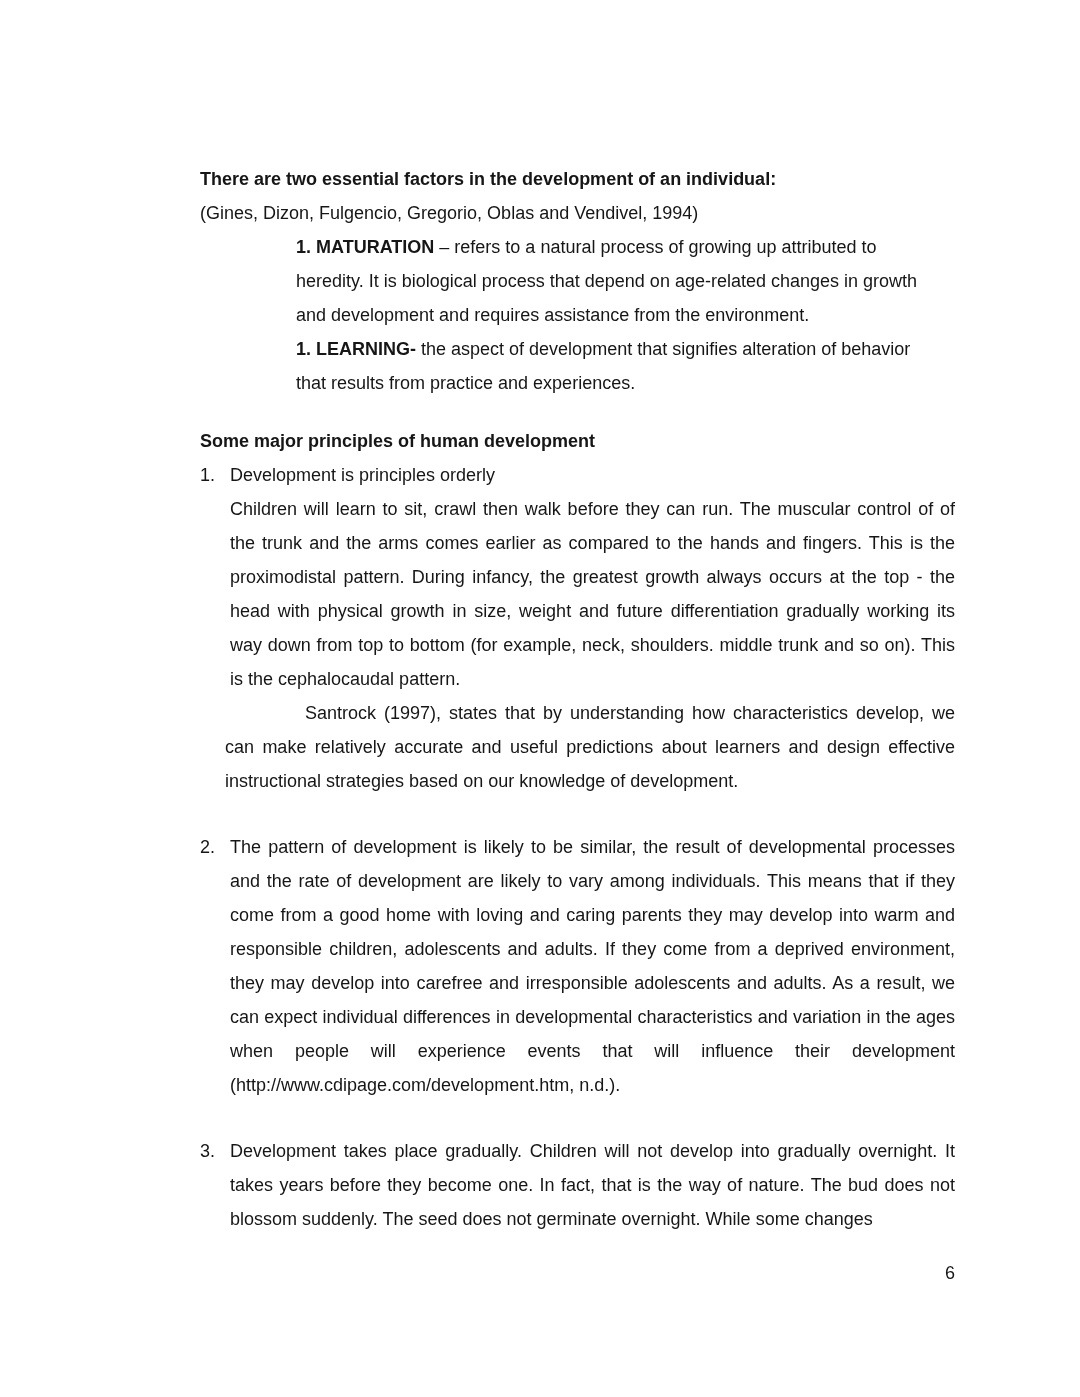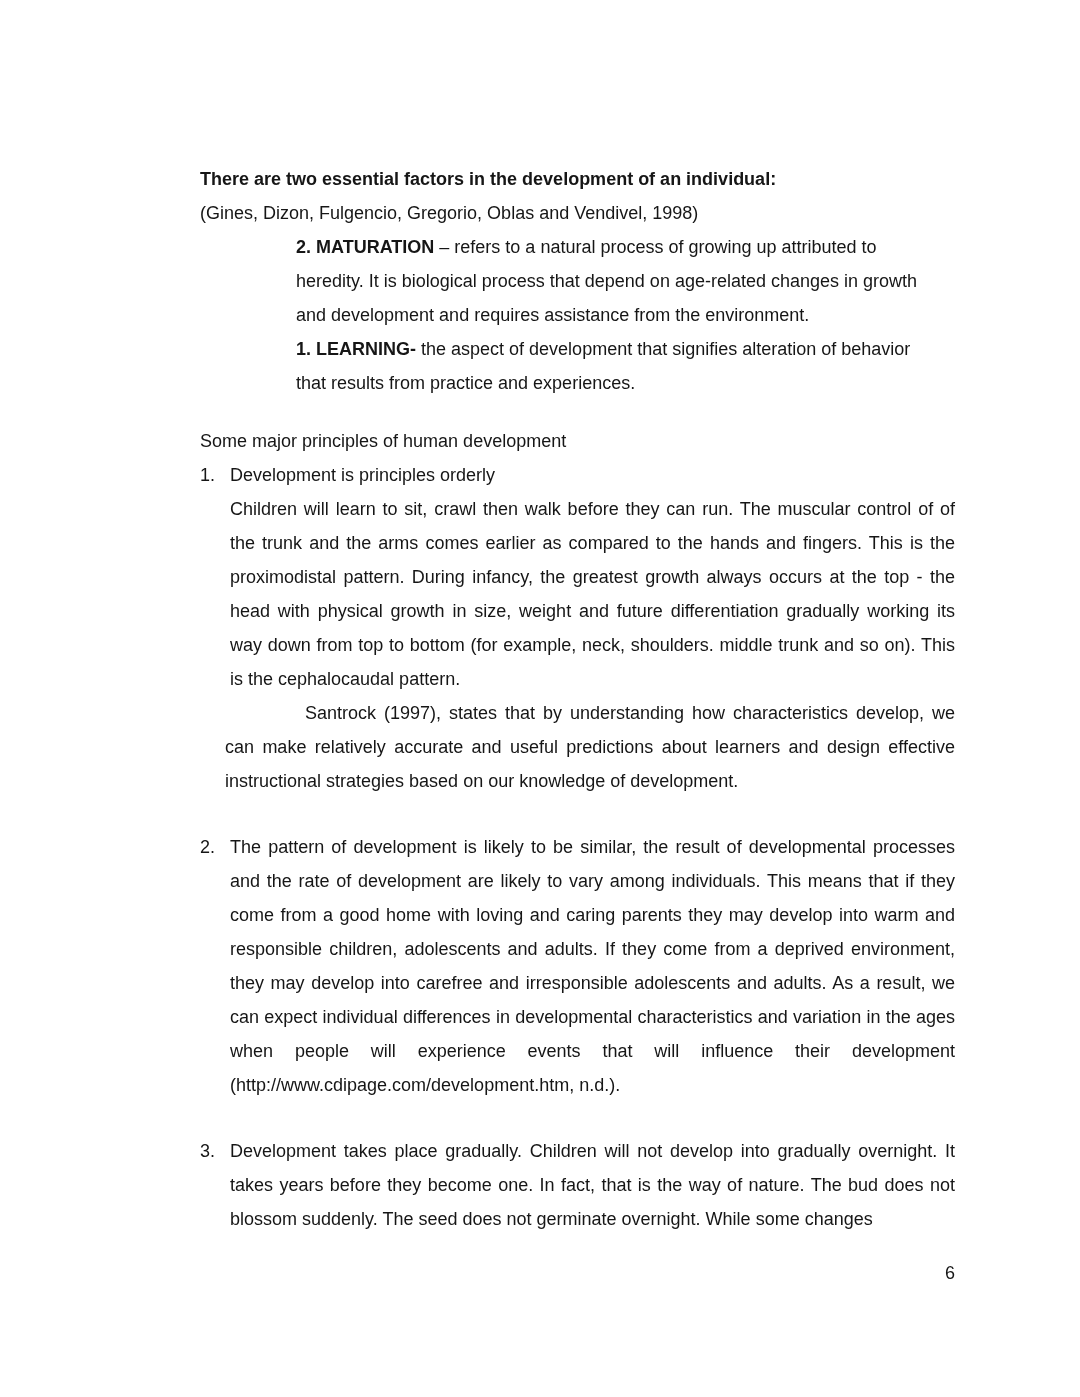"(Gines, Dizon, Fulgencio, Gregorio," p { text: 1998 -> 1994 }
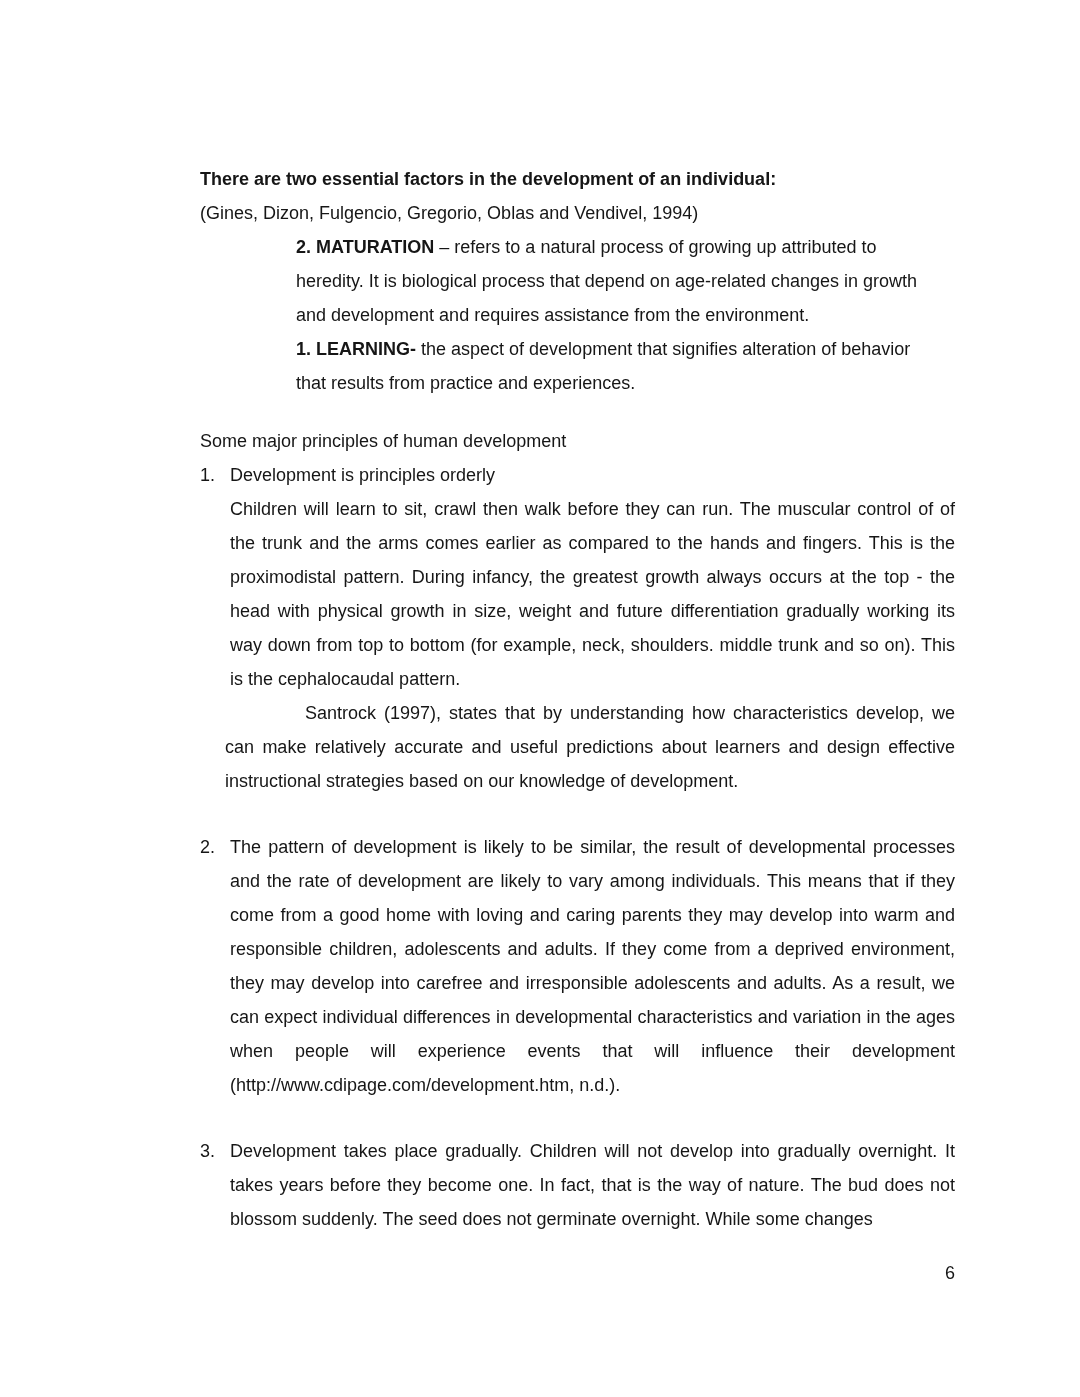"2. MATURATION" span.bold { text: 2 -> 1 }
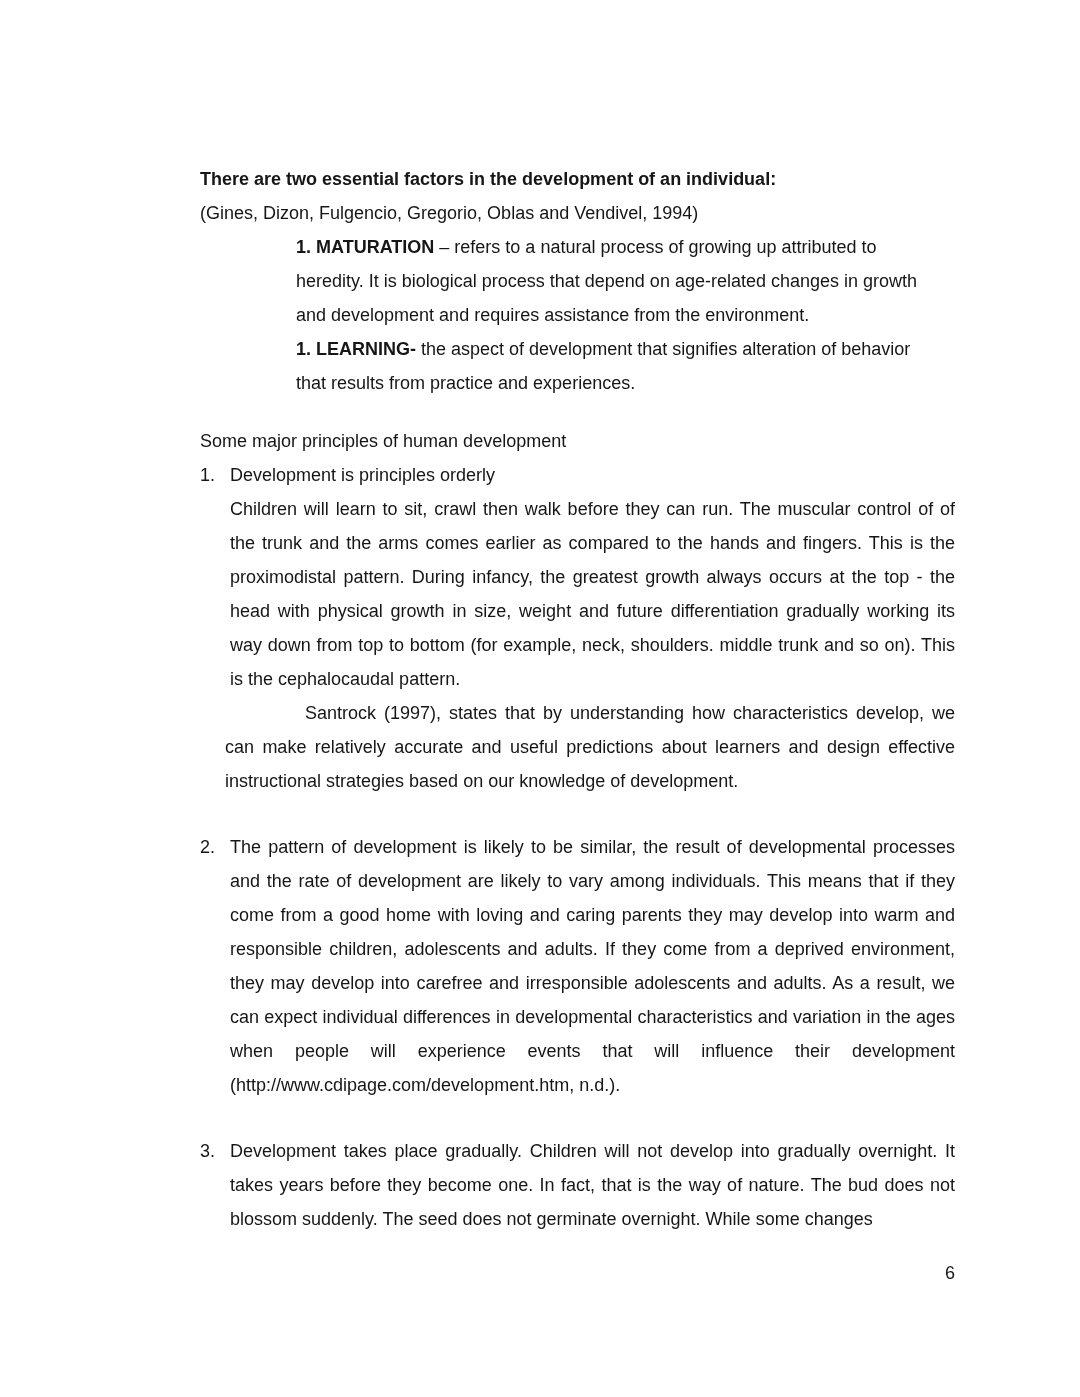"Some major principles of human" .section-heading { font-weight: normal -> bold }
